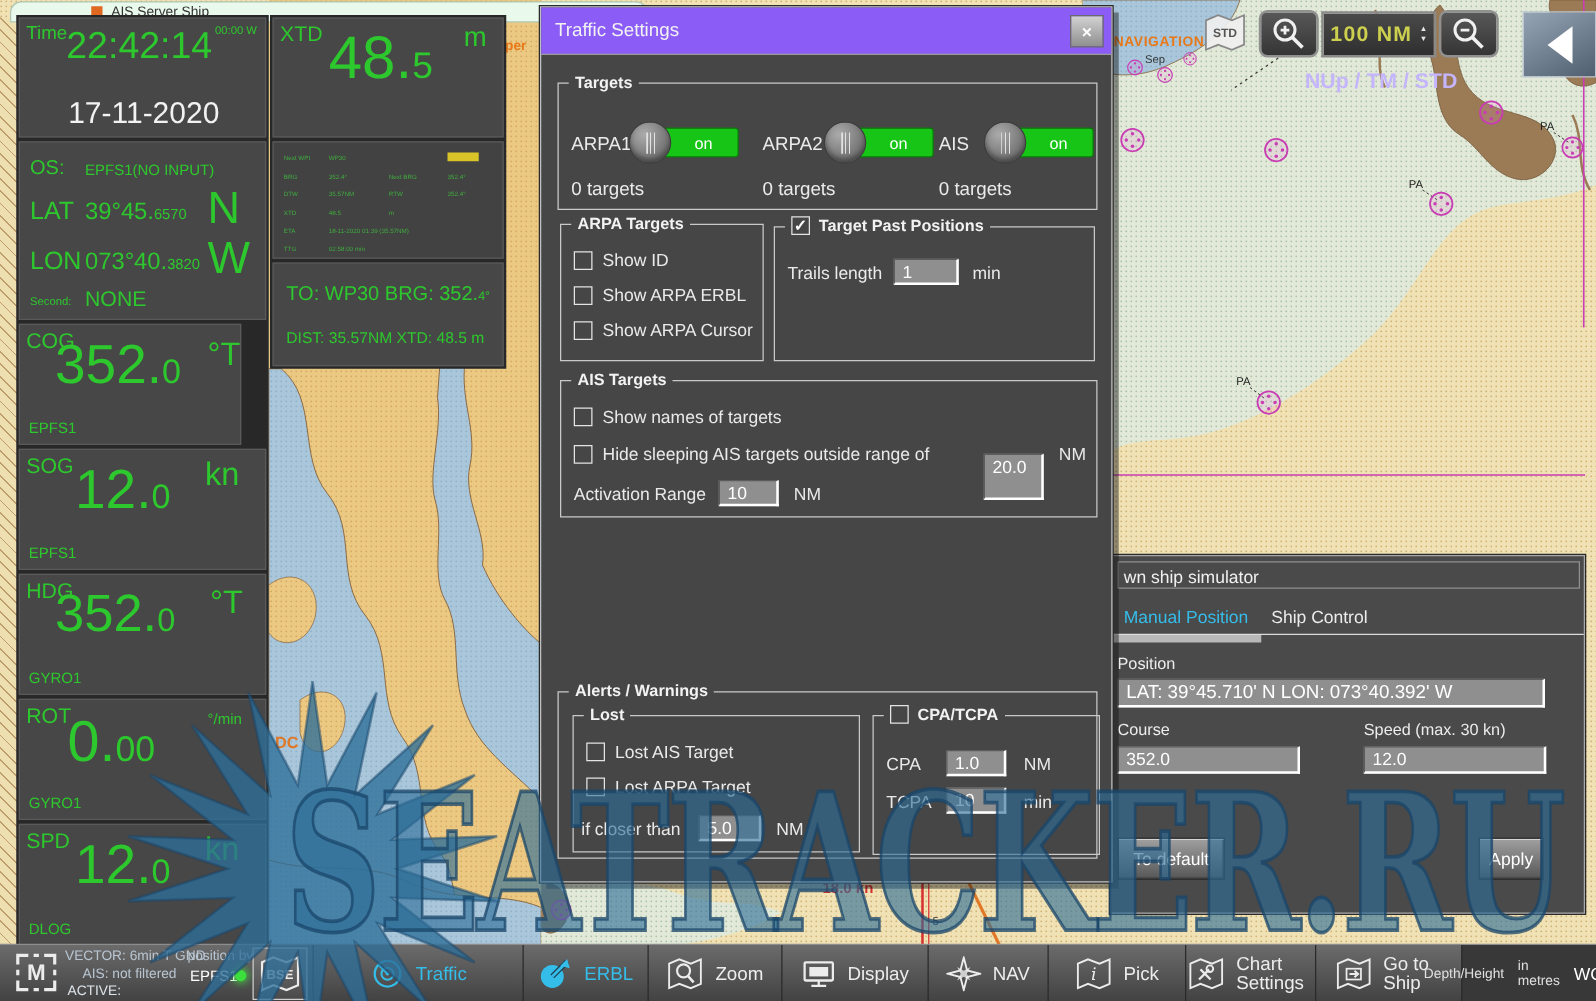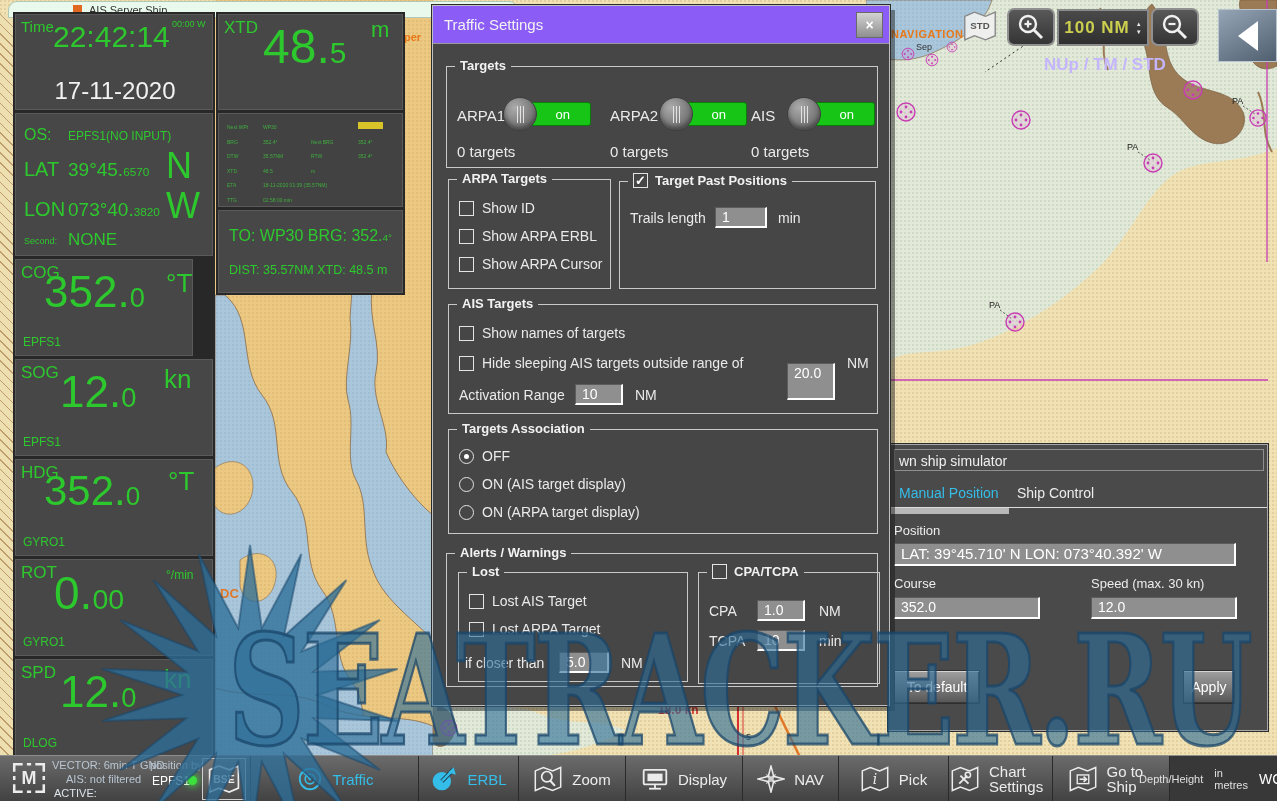"Targets Association" div.group { html: <div> <span>Targets Association</span> <div> <span></span> <span>OFF</span> </div> <div> <span></span> <span>ON (AIS target display)</span> </div> <div> <span></span> <span>ON (ARPA target display)</span> </div> </div> -> none }
